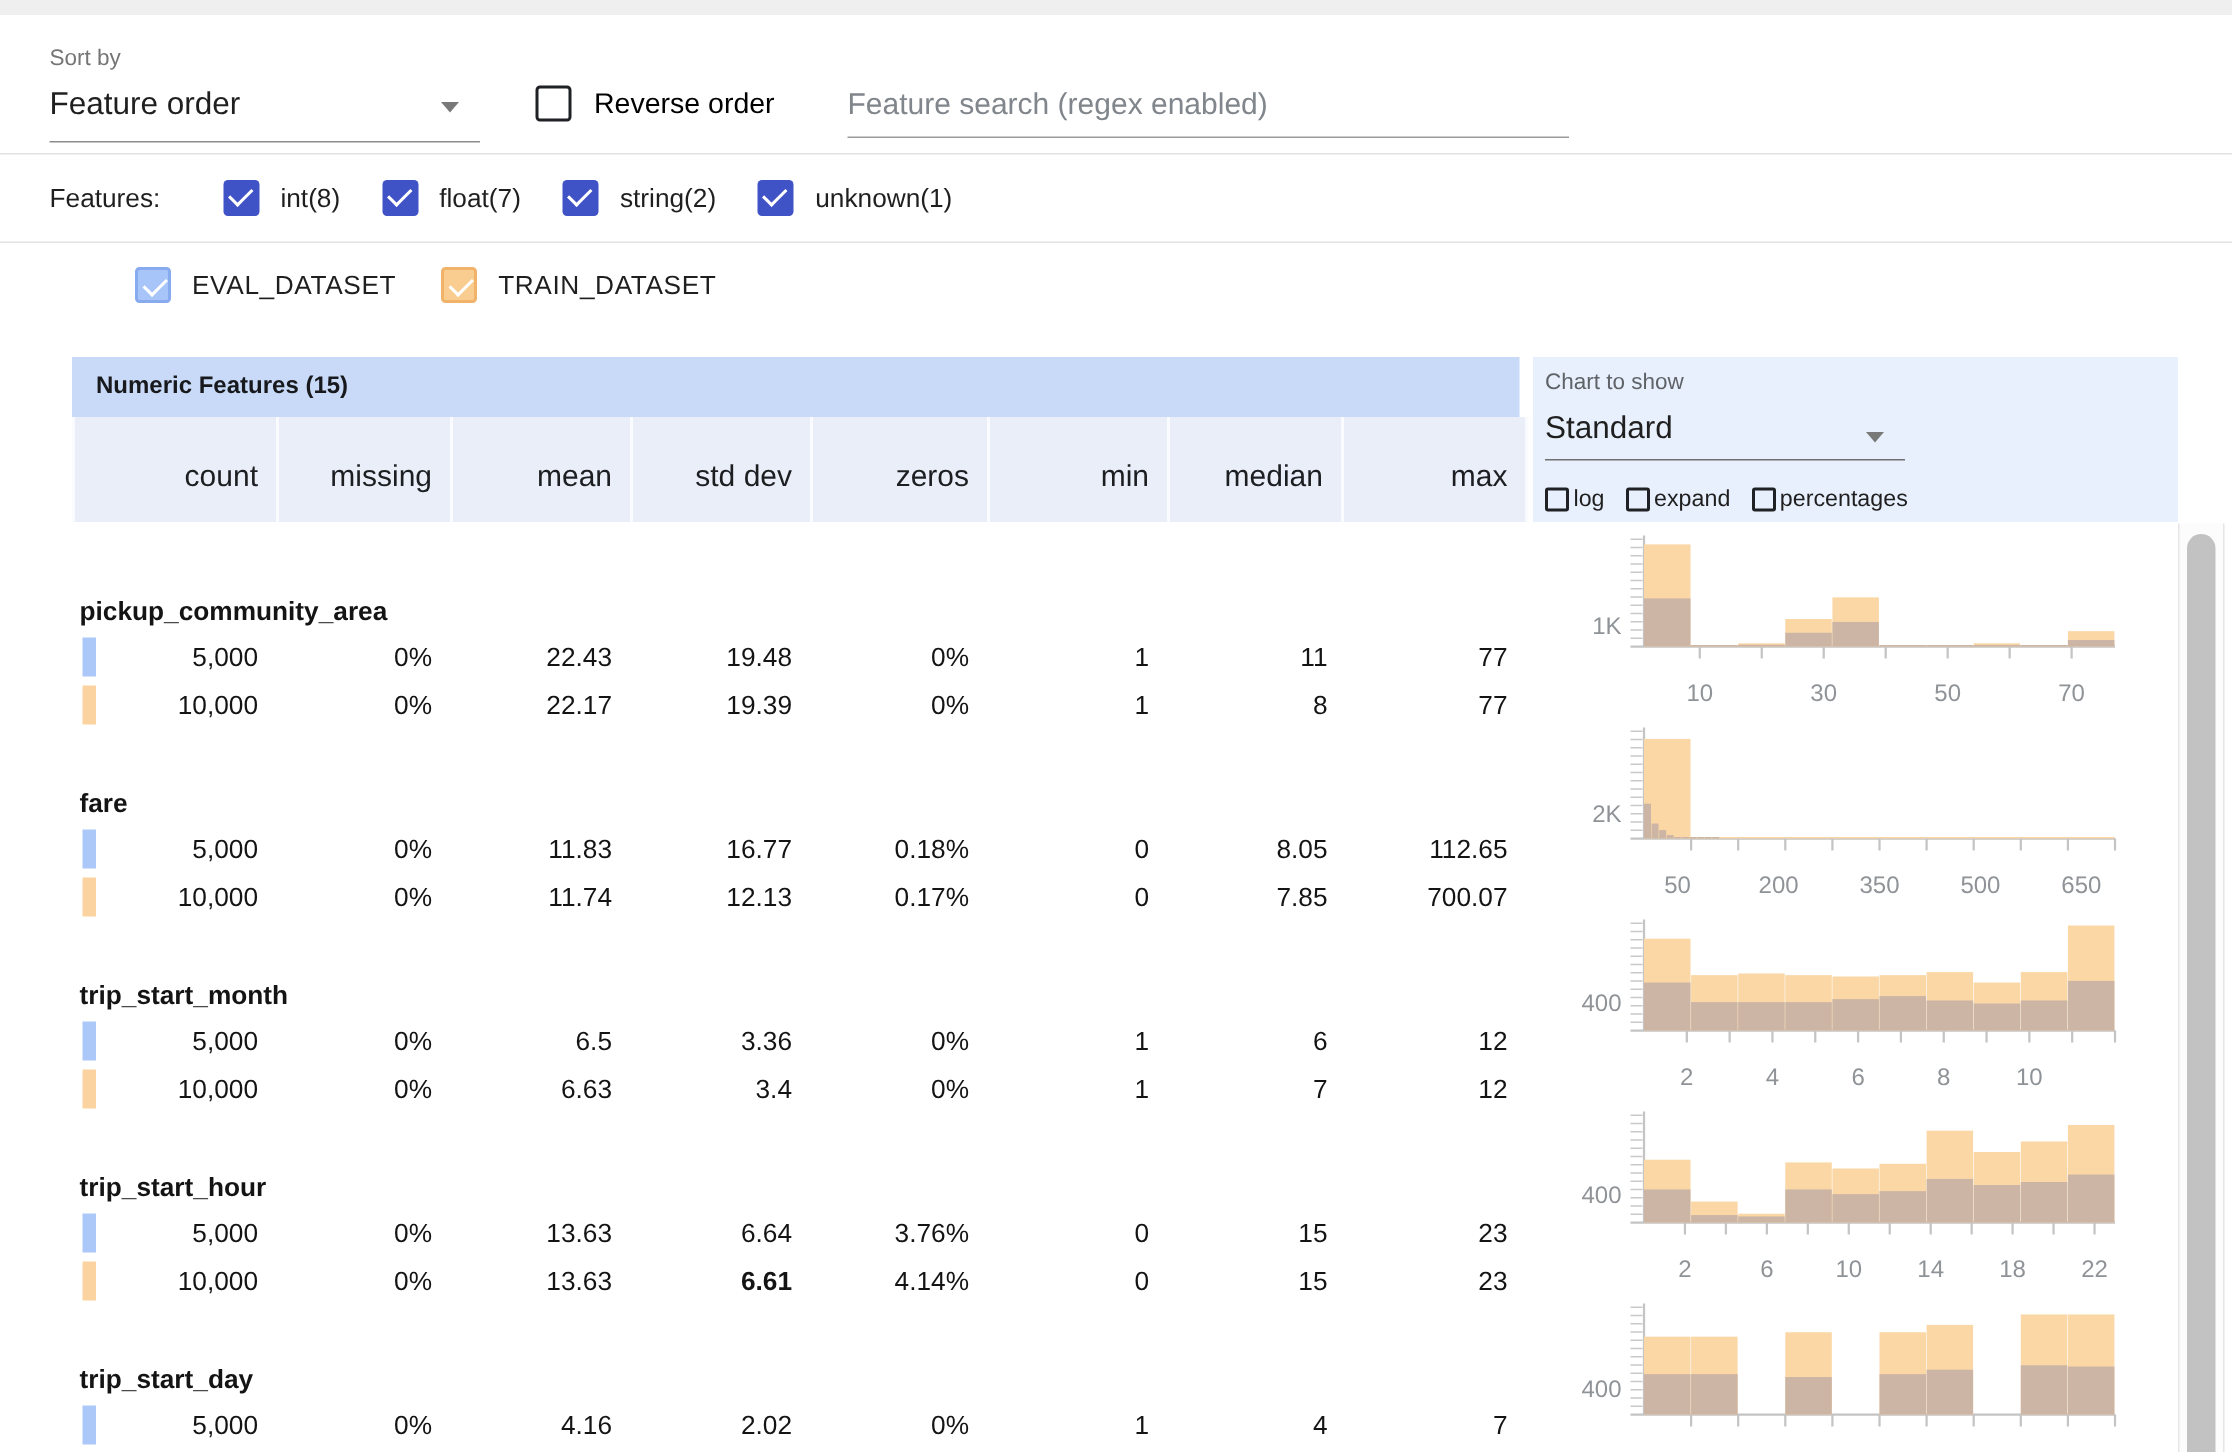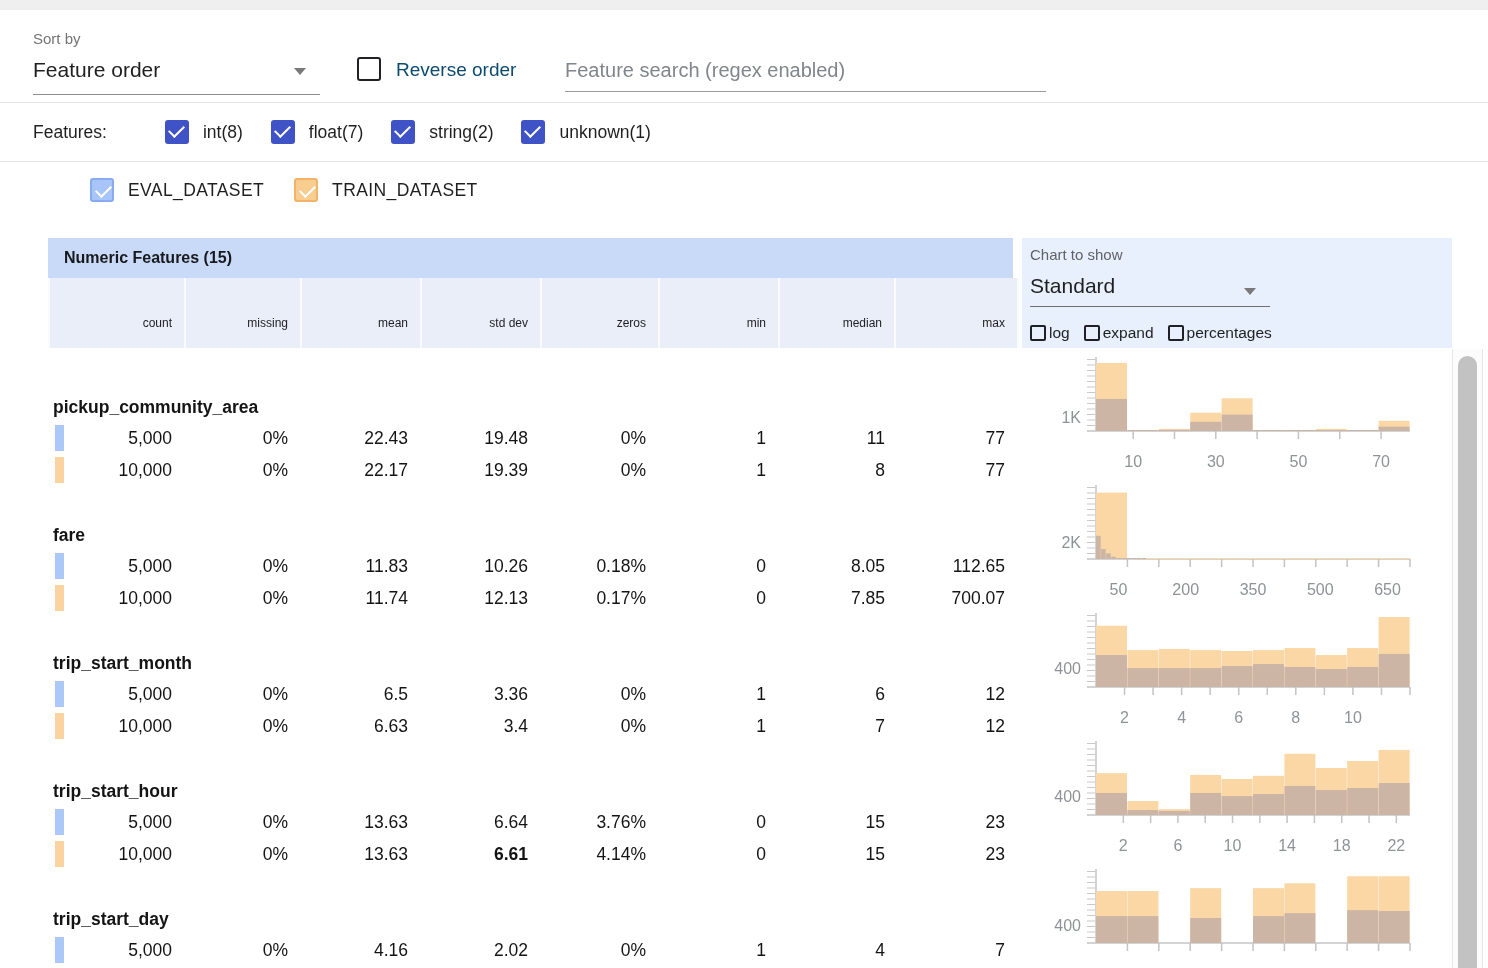"Reverse order" .reverse-label { color: #0c4a6e -> #000000 }
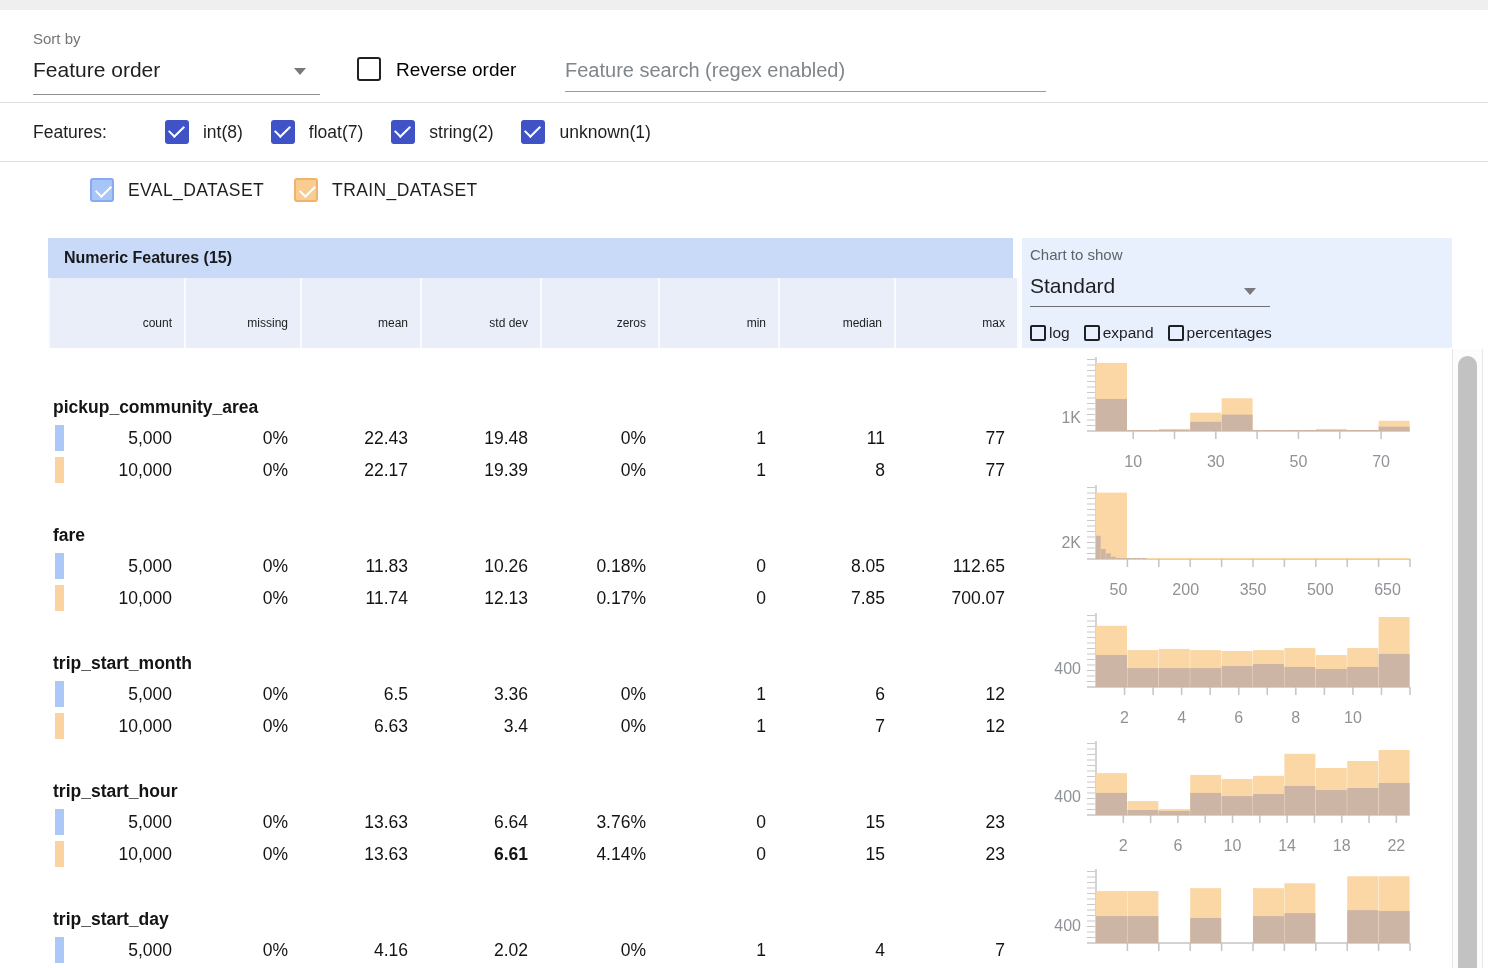"Features:" .filters-label { margin-right: 58px -> 42px }
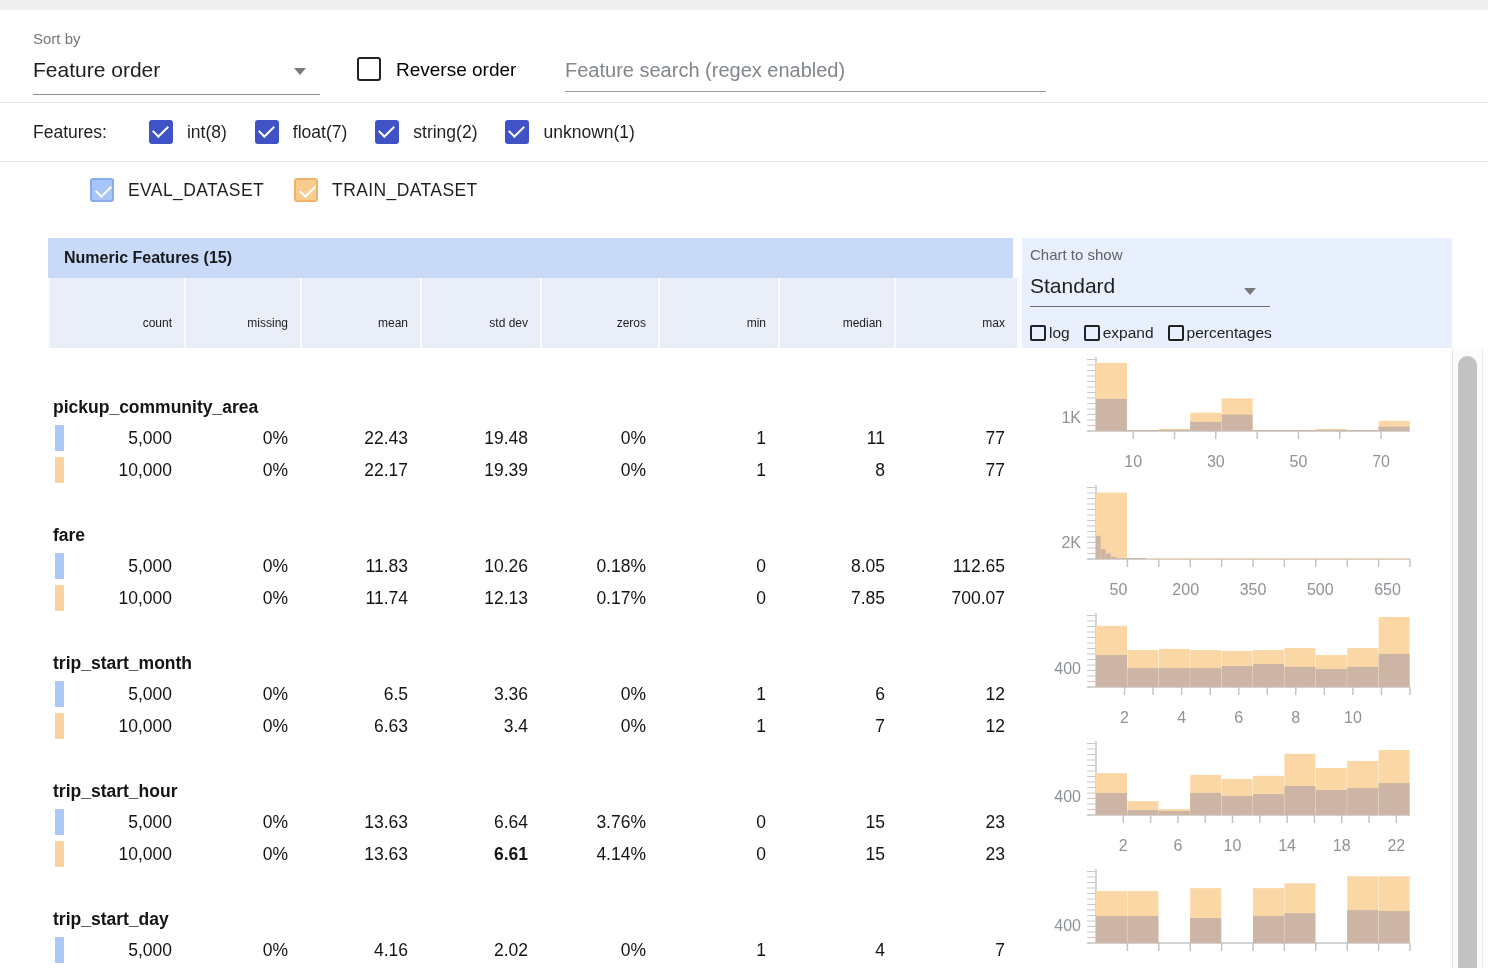"count" .colheader .hcell { font-size: 12px -> 20px }
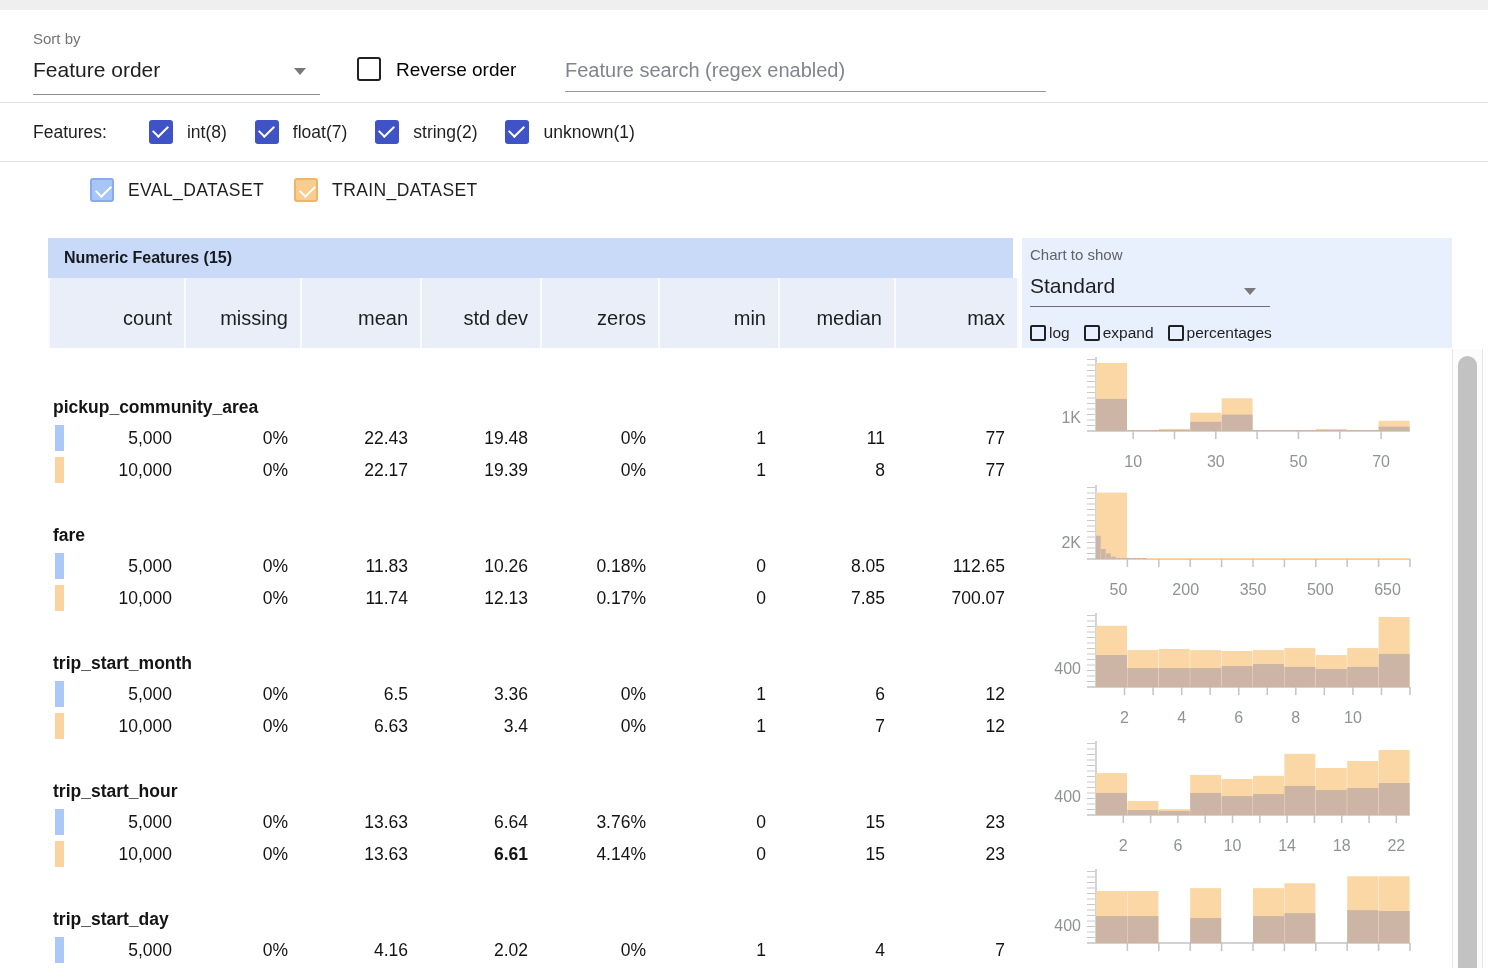"10.26" div.vcell { text: 10.26 -> 16.77 }
